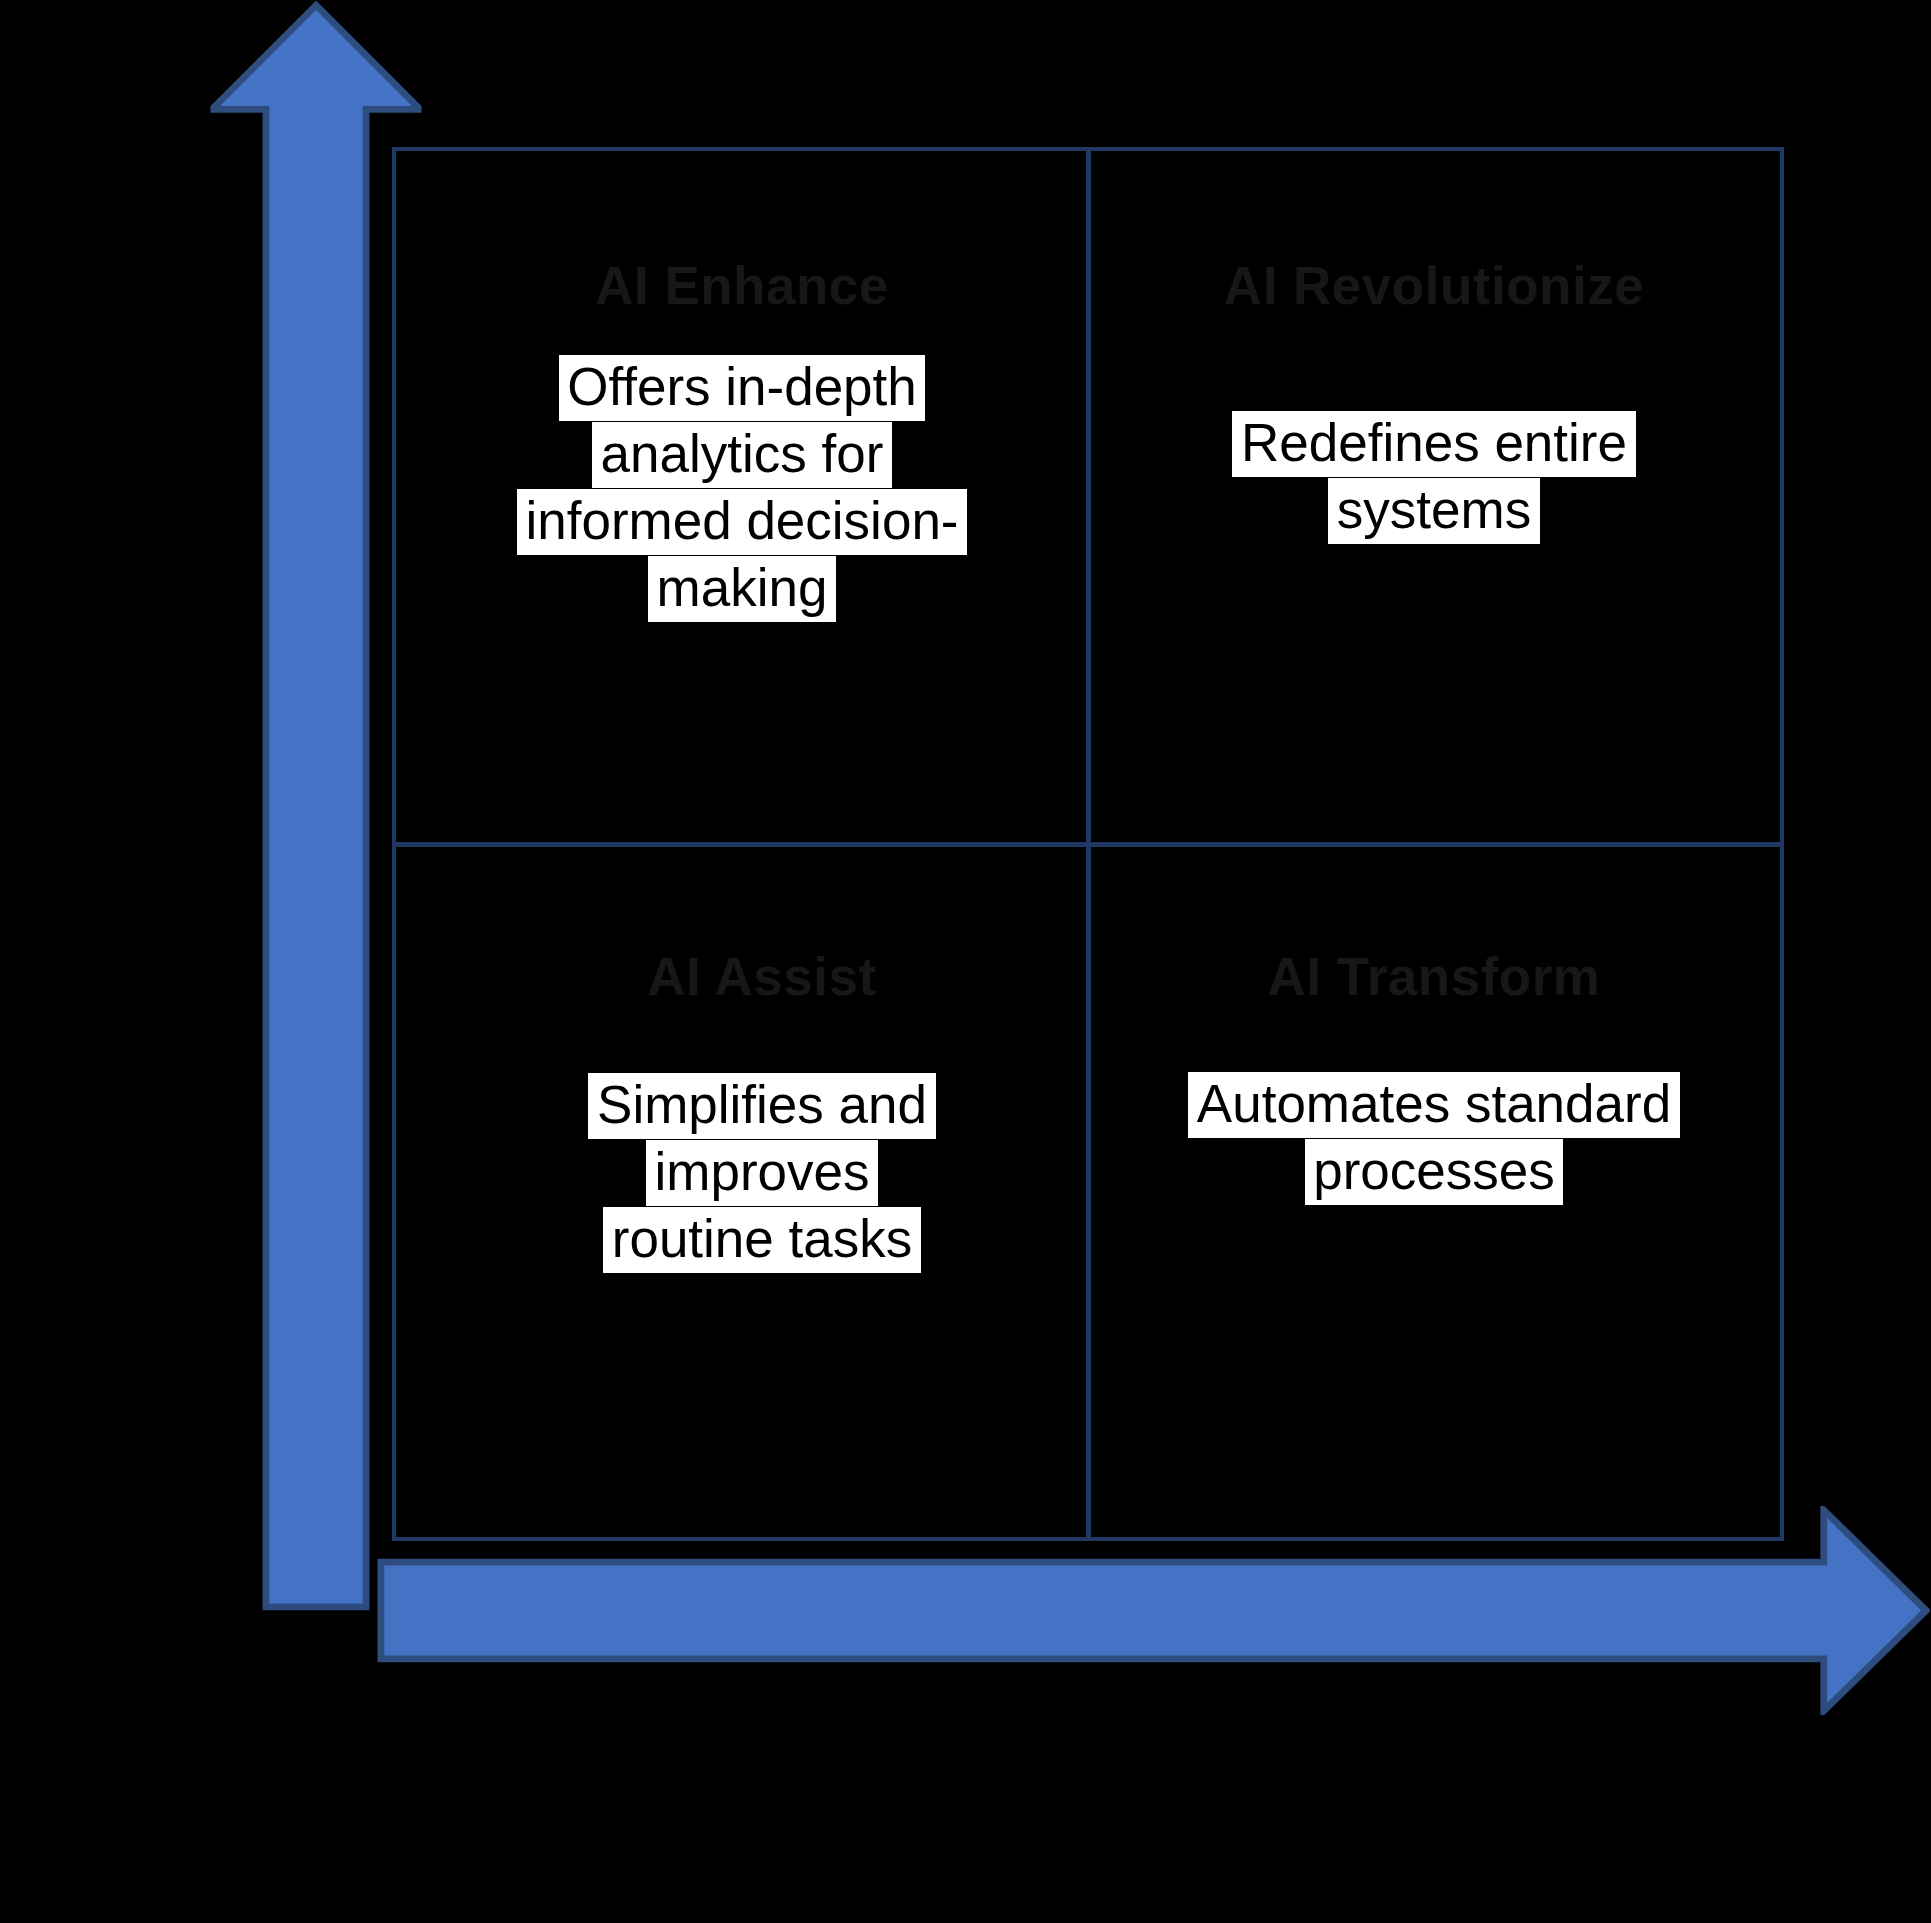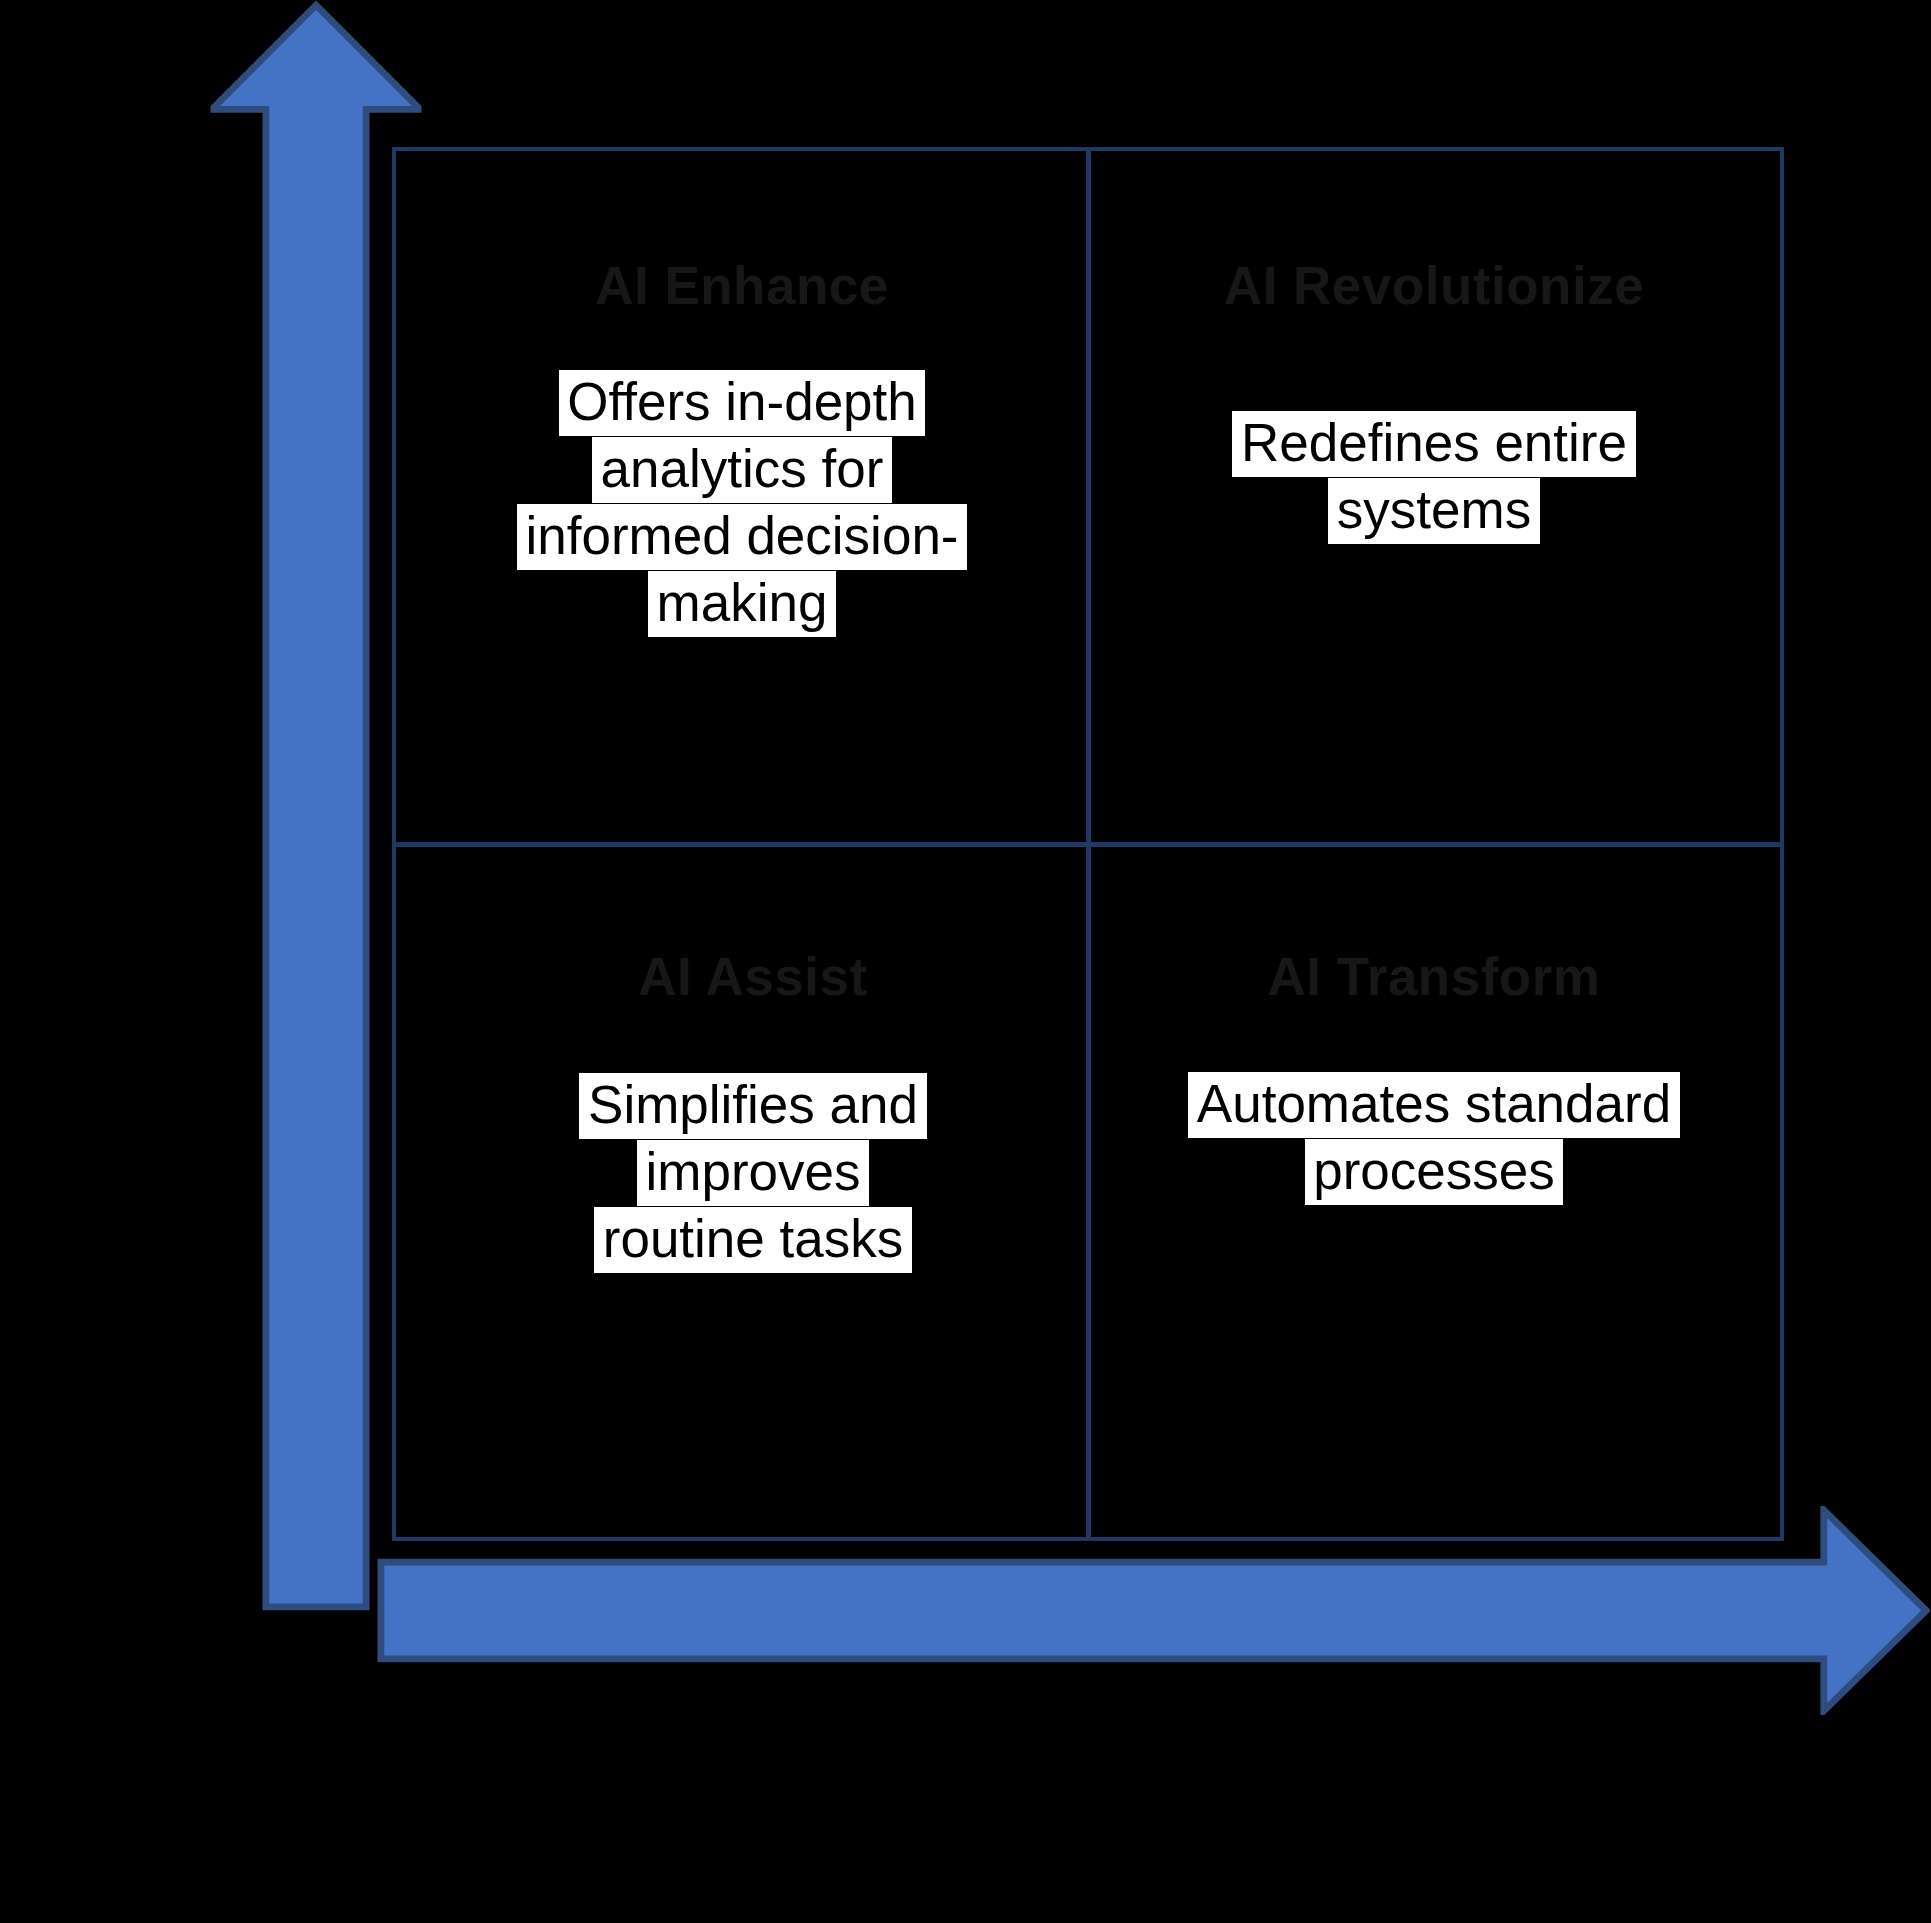"Offers in-depth analytics for informed" .q-tl { gap: 15px -> none }
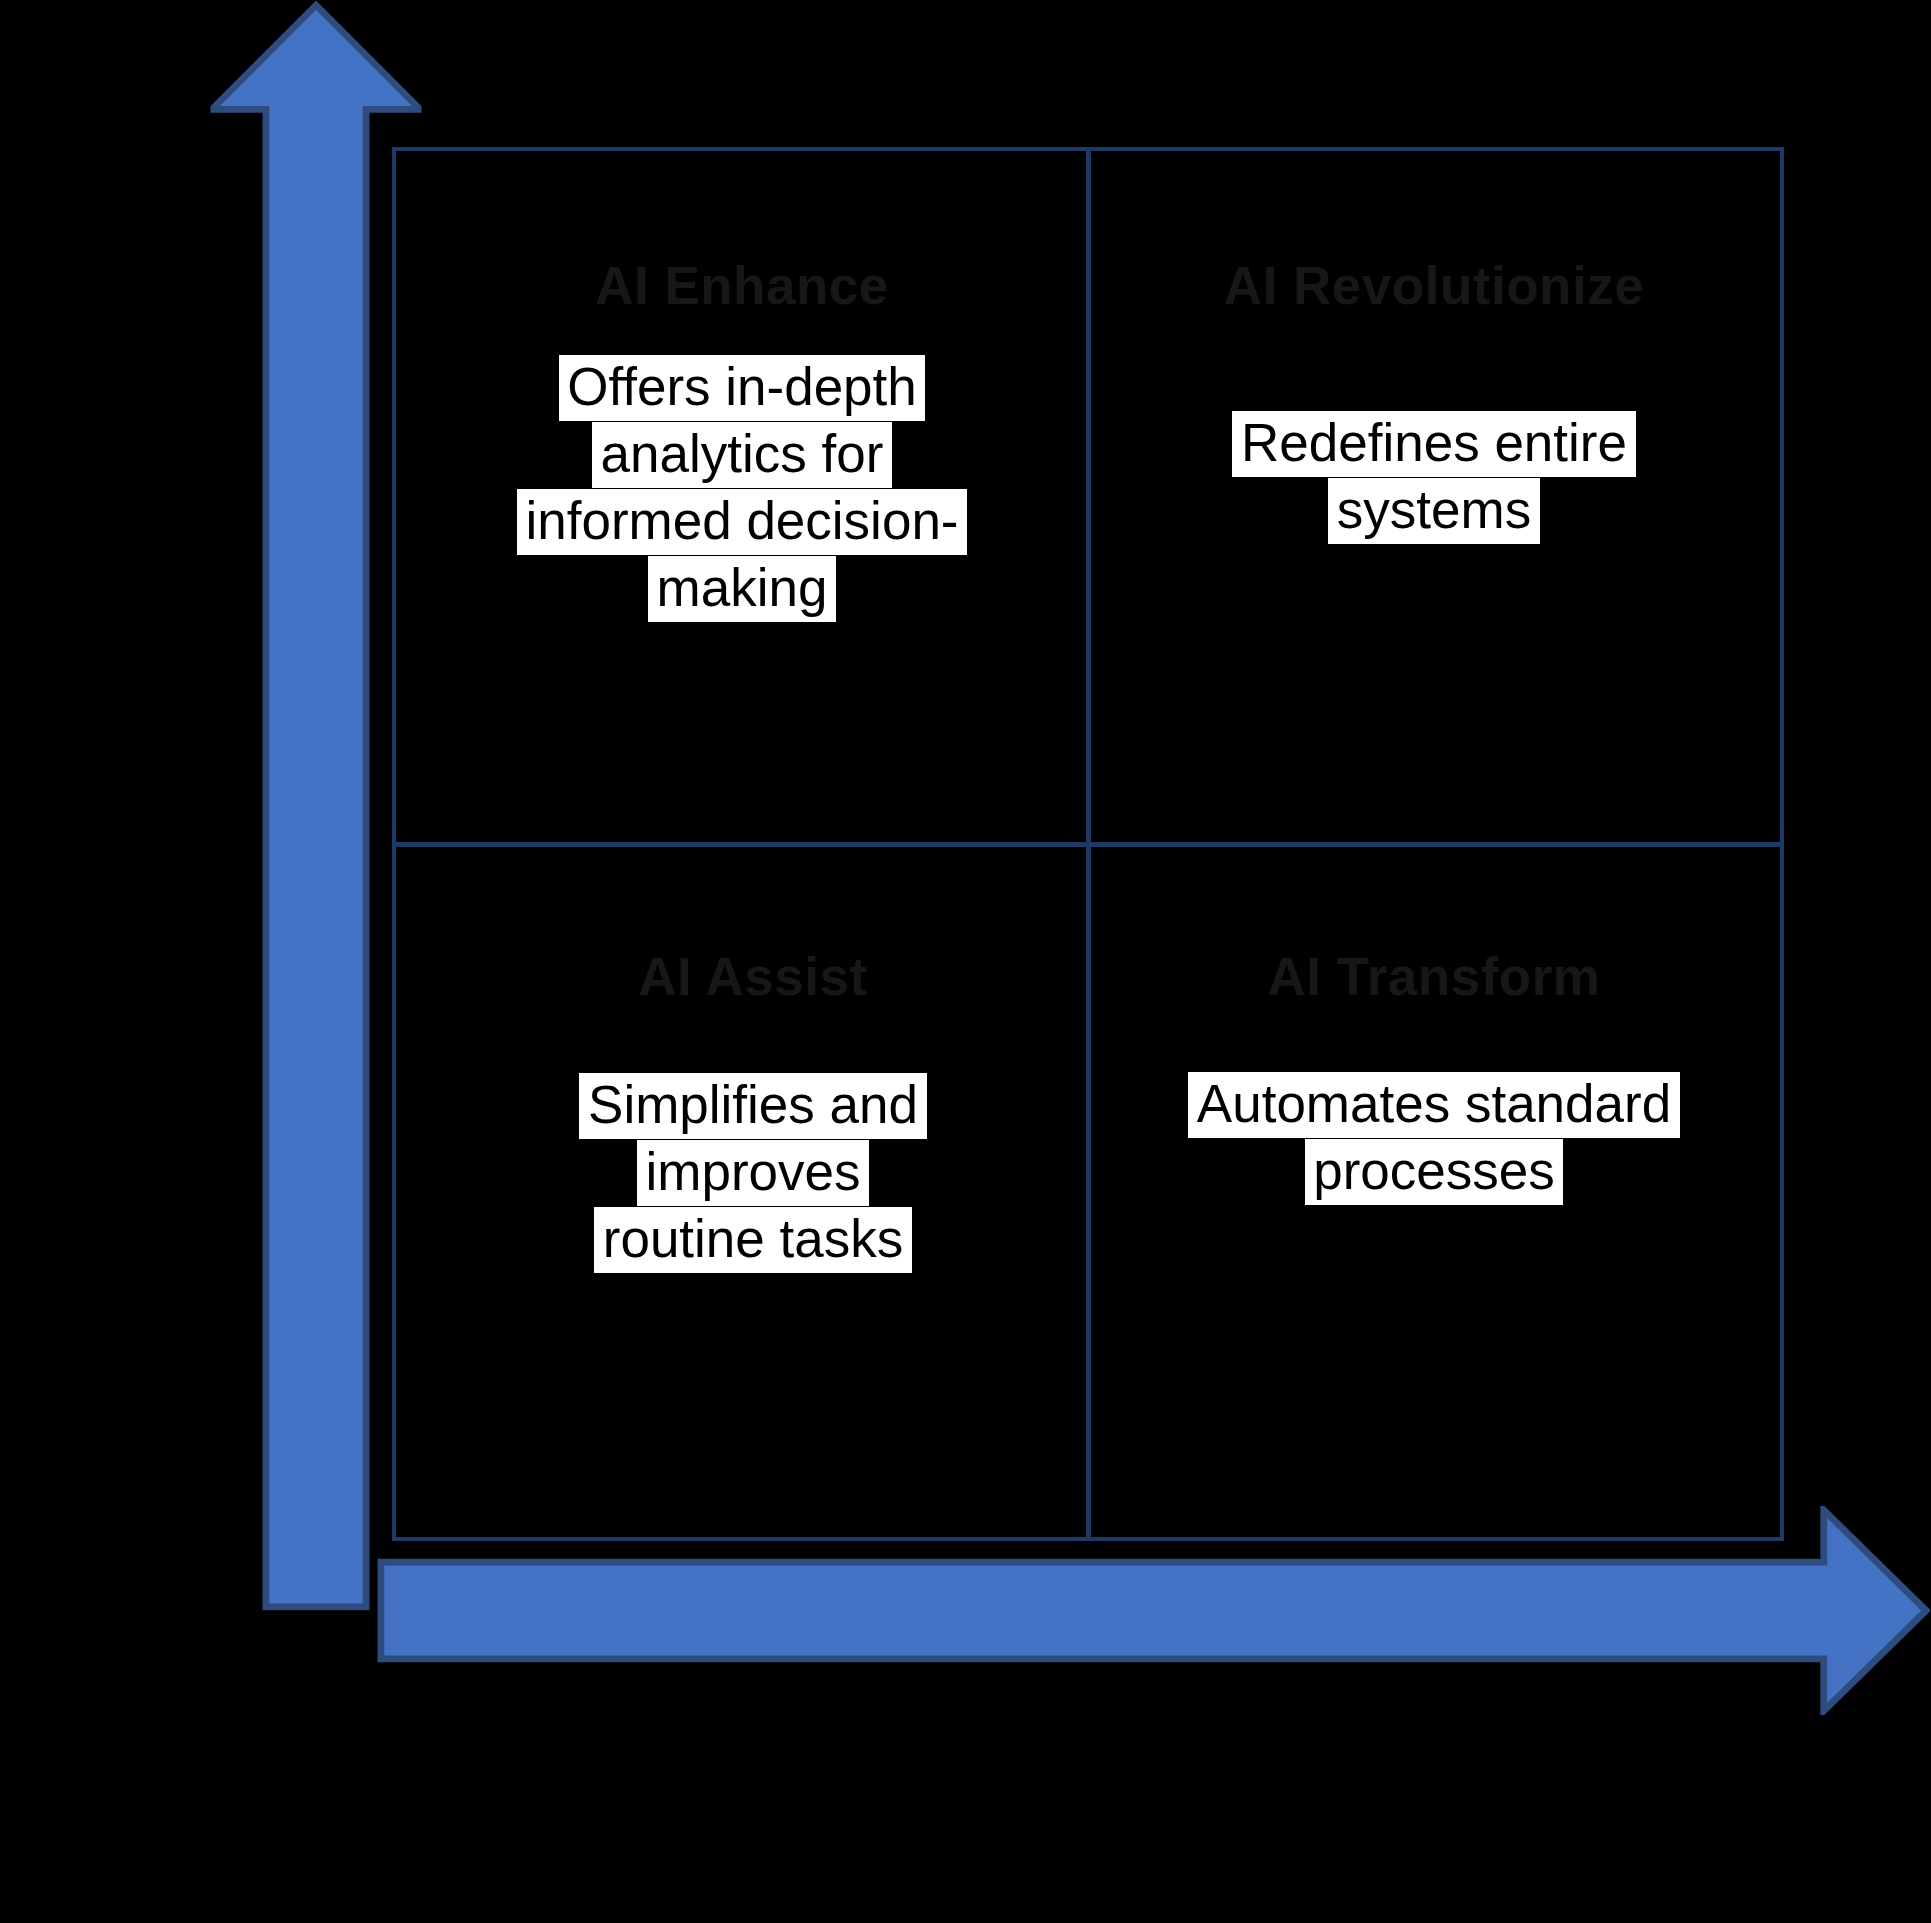"Simplifies and improves routine tasks" .q-bl { left: 3px -> 12px }
